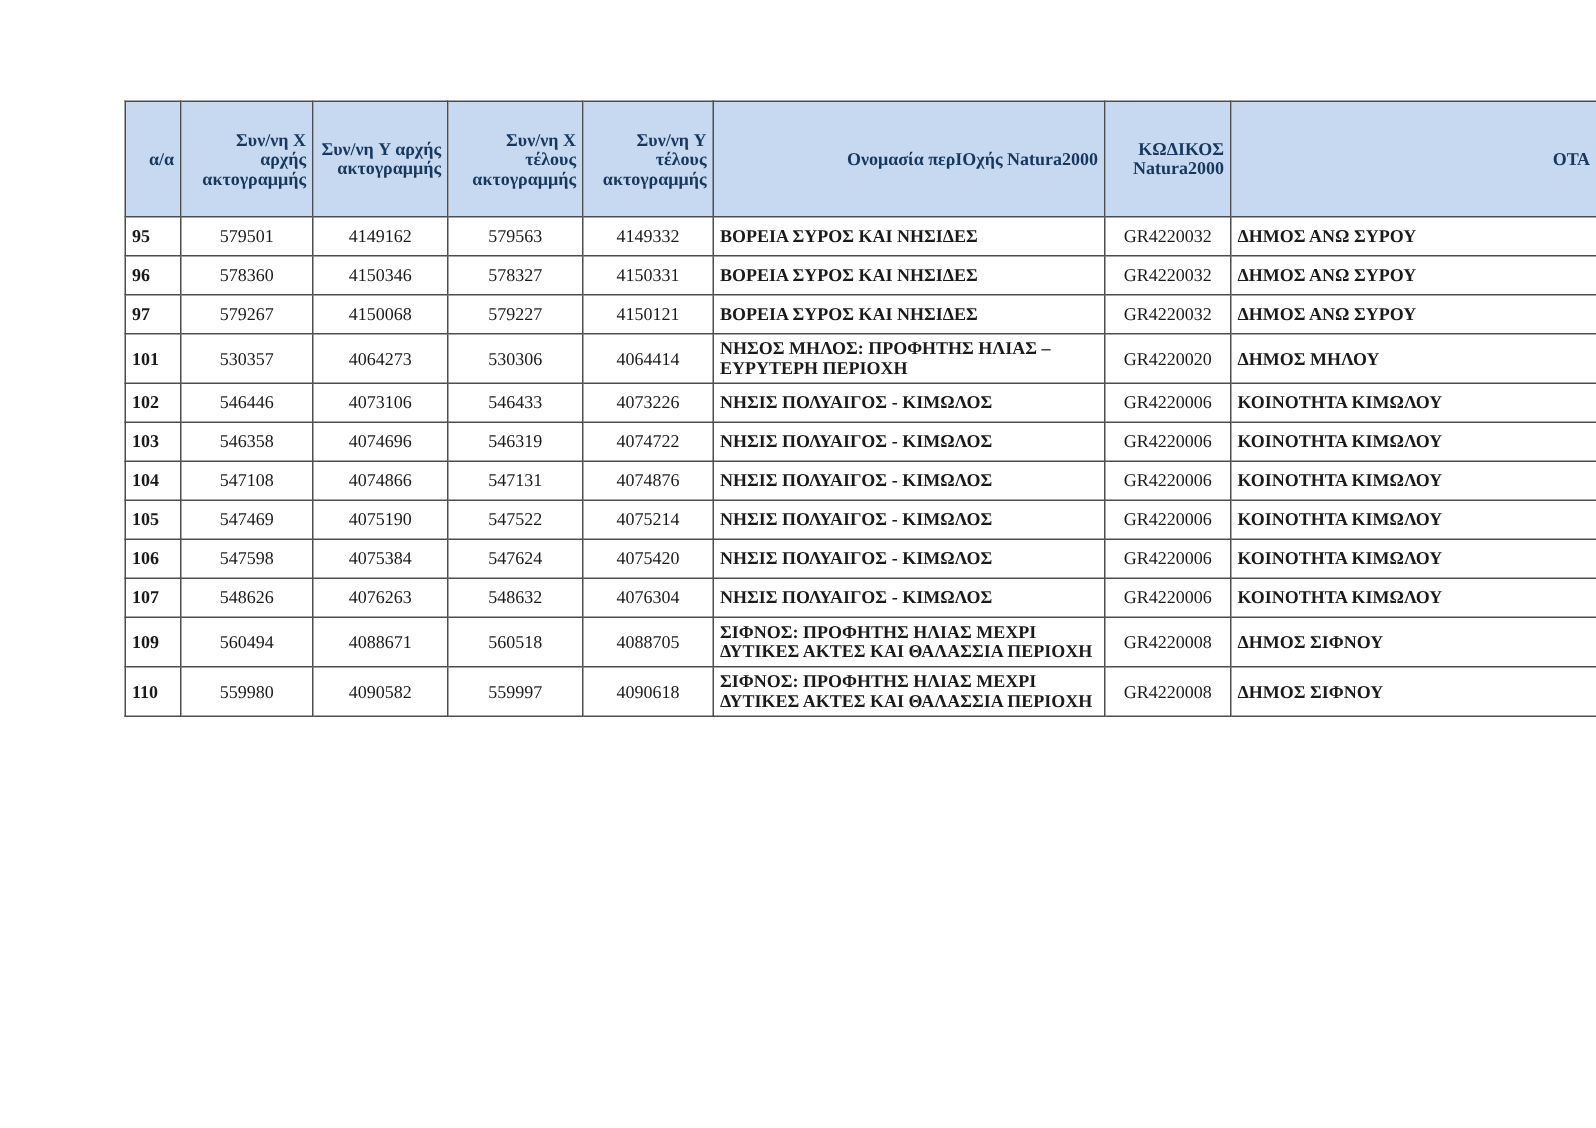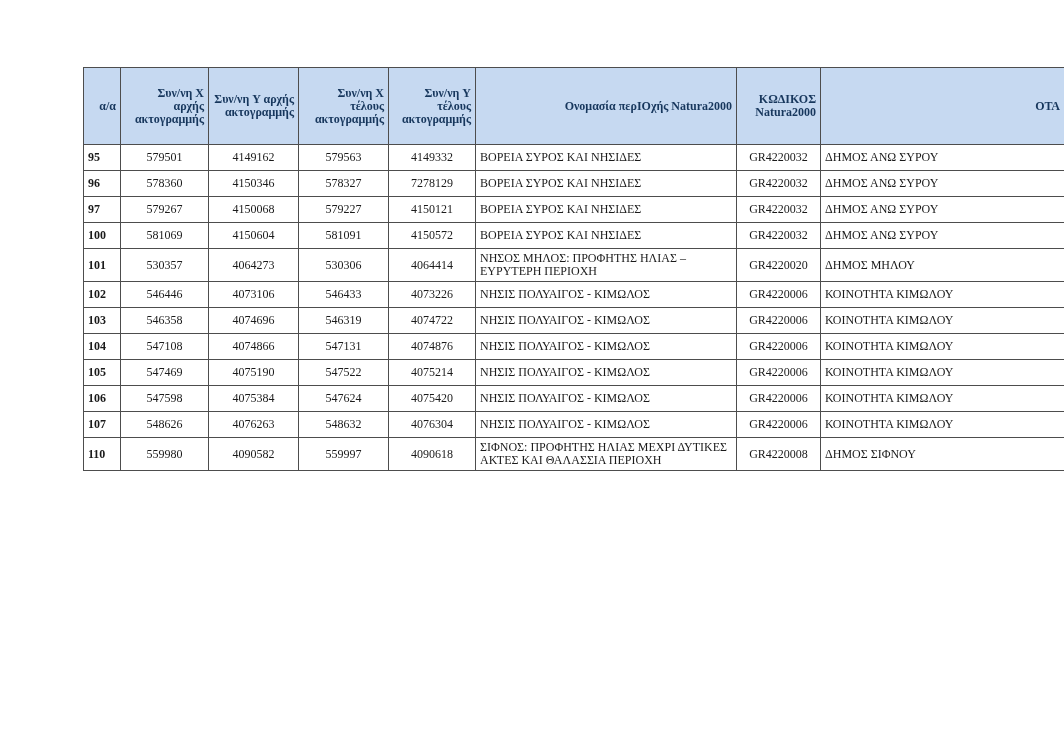"ΒΟΡΕΙΑ ΣΥΡΟΣ ΚΑΙ ΝΗΣΙΔΕΣ" td.c-name, td.c-ota { font-weight: none -> bold }
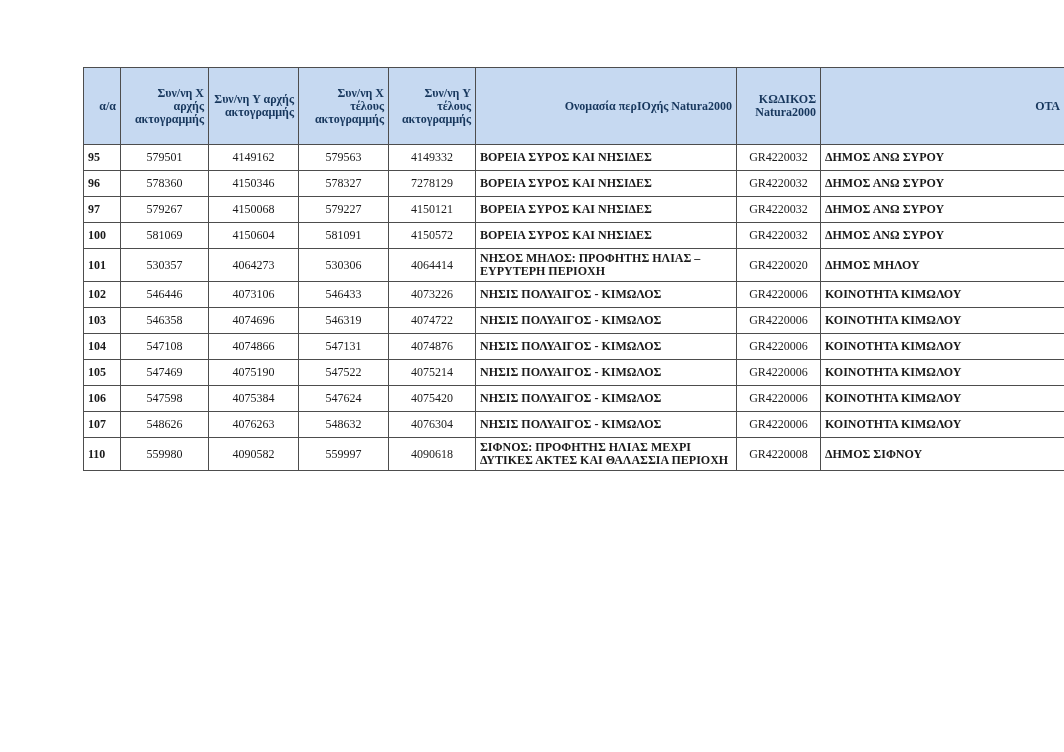"7278129" td.c-coord { text: 7278129 -> 4150331 }
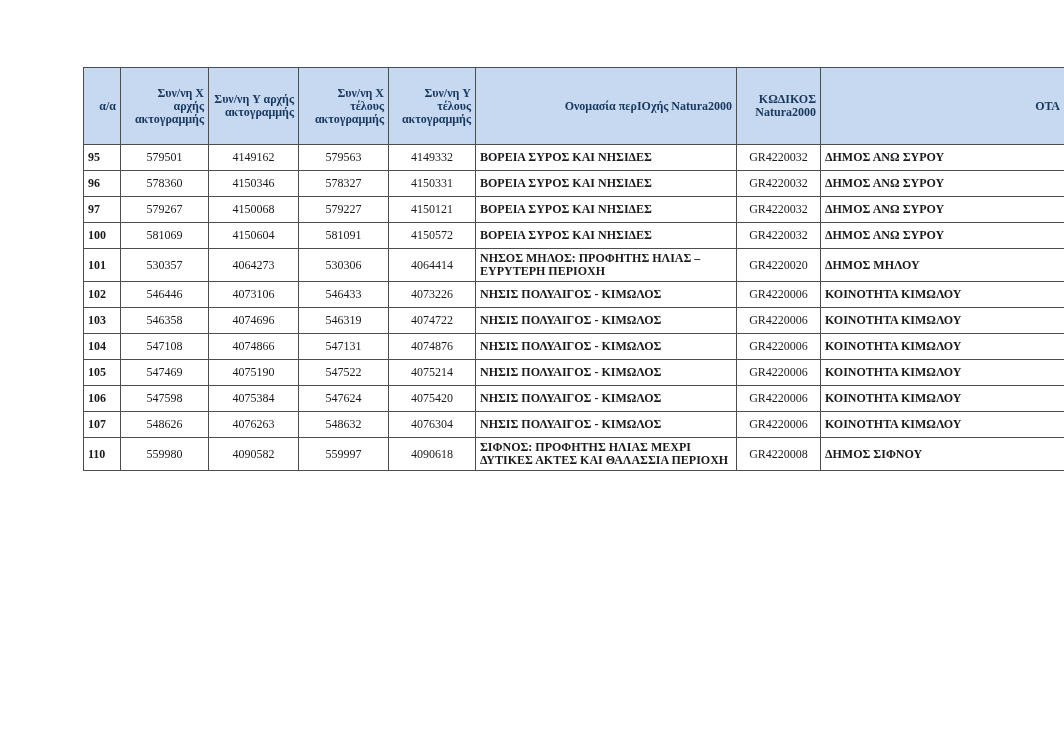"100" tr { html: <tr> <td>100</td> <td>581069</td> <td>4150604</td> <td>581091</td> <td>4150572</td> <td>ΒΟΡΕΙΑ ΣΥΡΟΣ ΚΑΙ ΝΗΣΙΔΕΣ</td> <td>GR4220032</td> <td>ΔΗΜΟΣ ΑΝΩ ΣΥΡΟΥ</td> </tr> -> none }
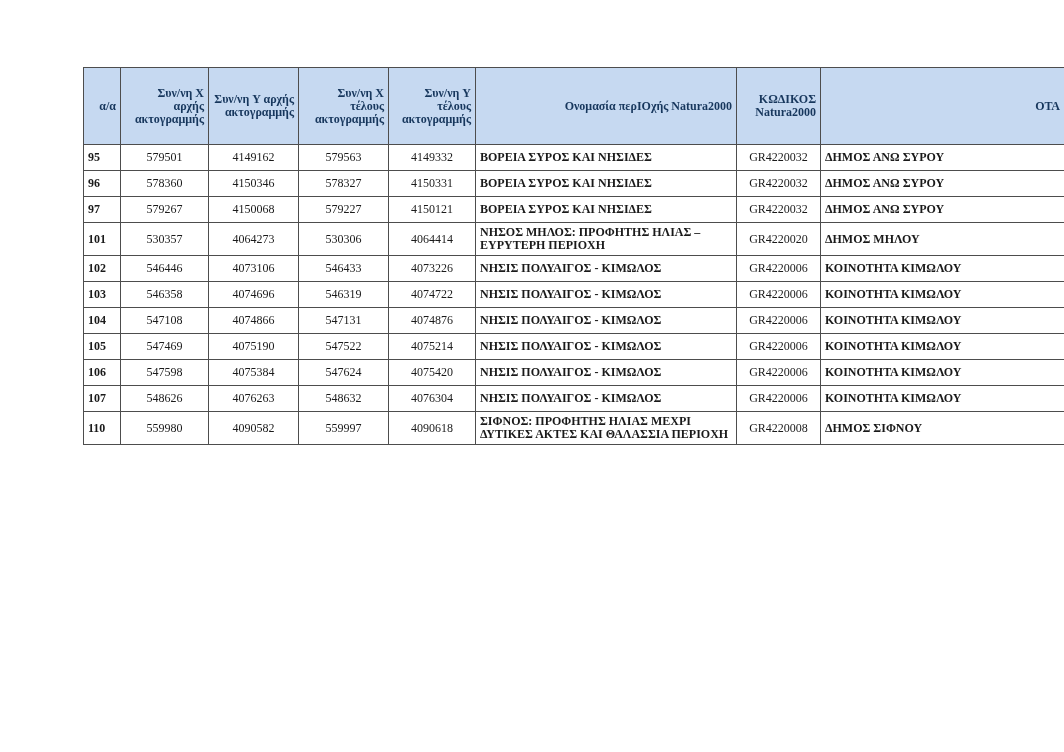"109" tr { html: none -> <tr> <td>109</td> <td>560494</td> <td>4088671</td> <td>560518</td> <td>4088705</td> <td>ΣΙΦΝΟΣ: ΠΡΟΦΗΤΗΣ ΗΛΙΑΣ ΜΕΧΡΙ ΔΥΤΙΚΕΣ ΑΚΤΕΣ ΚΑΙ ΘΑΛΑΣΣΙΑ ΠΕΡΙΟΧΗ</td> <td>GR4220008</td> <td>ΔΗΜΟΣ ΣΙΦΝΟΥ</td> </tr> }
